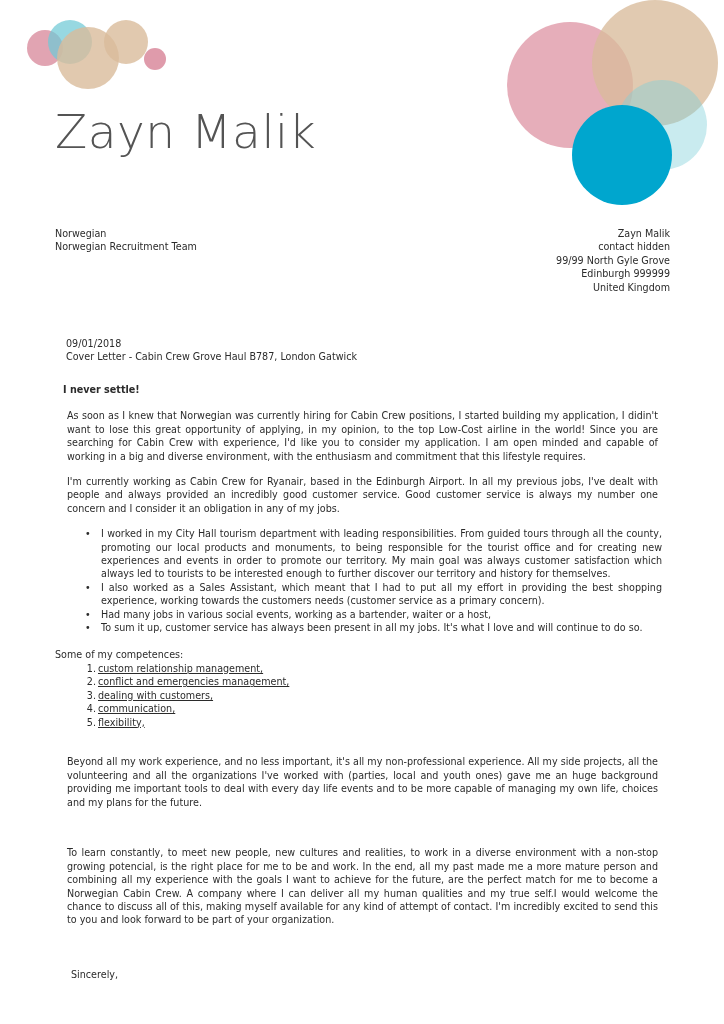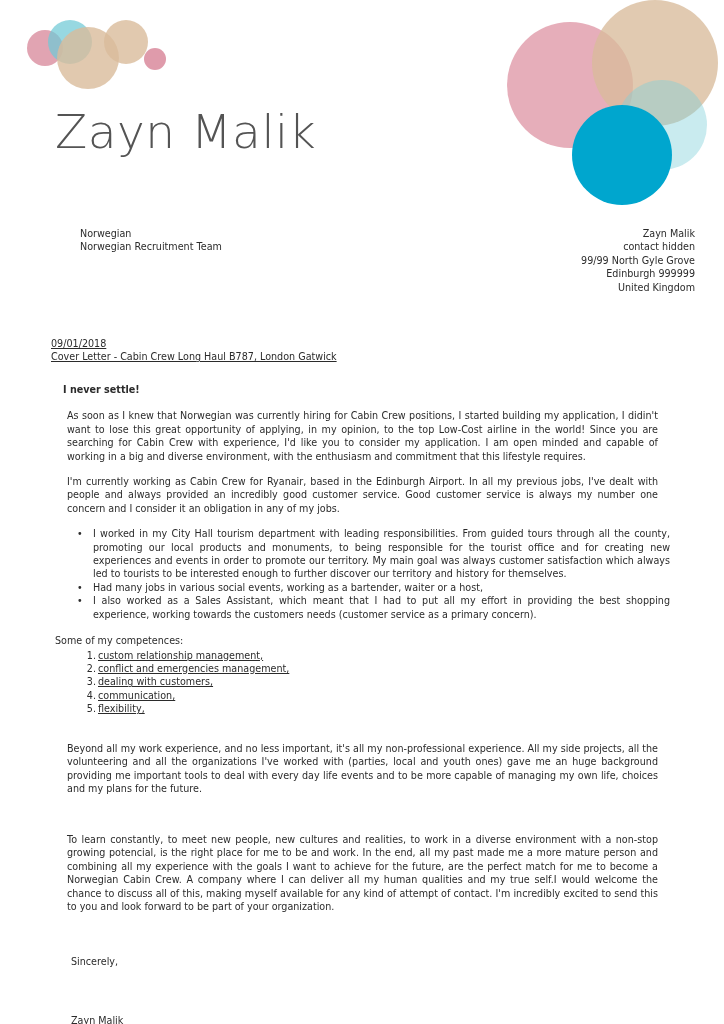"Norwegian" .addresses { margin-left: 25px -> none }
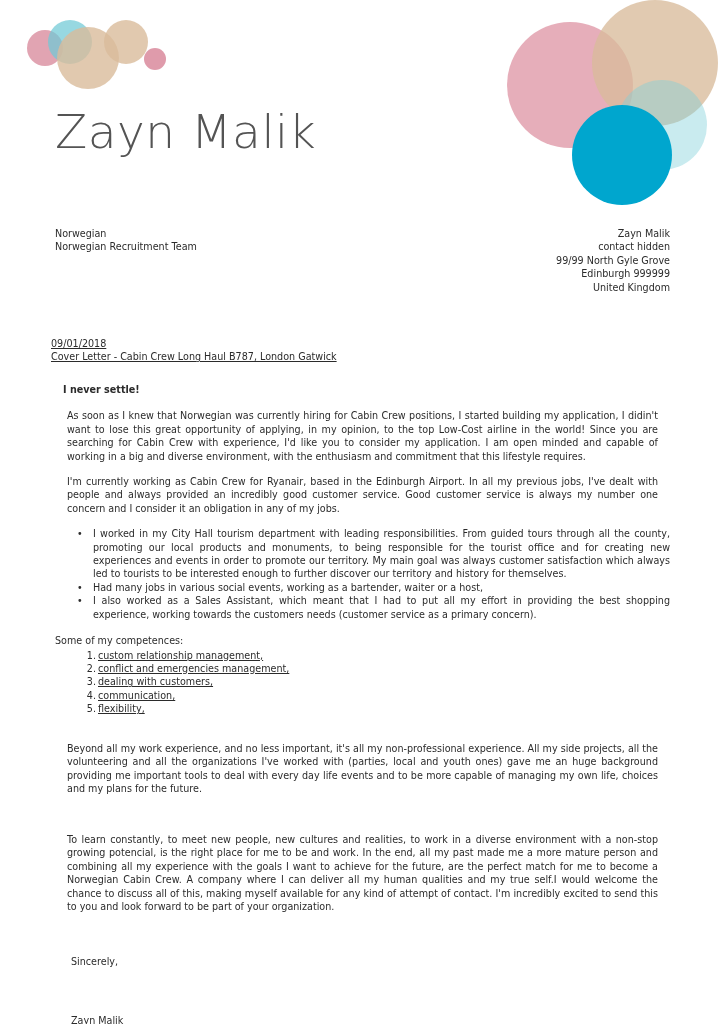"09/01/2018" .meta { left: 51px -> 66px; text-decoration: underline -> none }
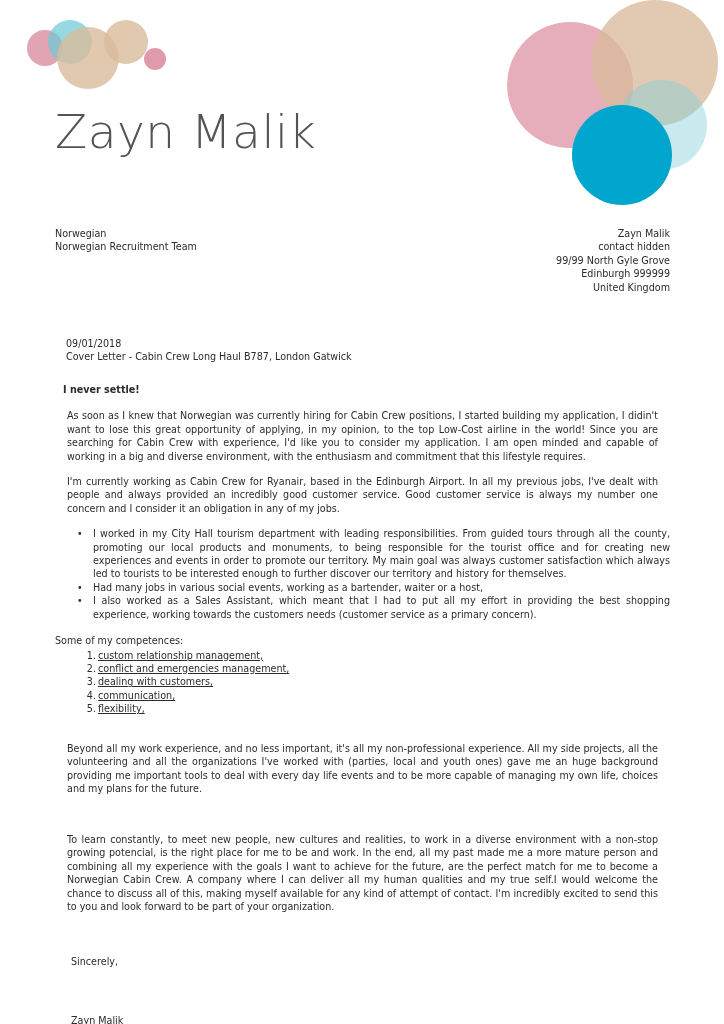"Cover Letter - Cabin Crew" span.meta-line { text: Long -> Grove }
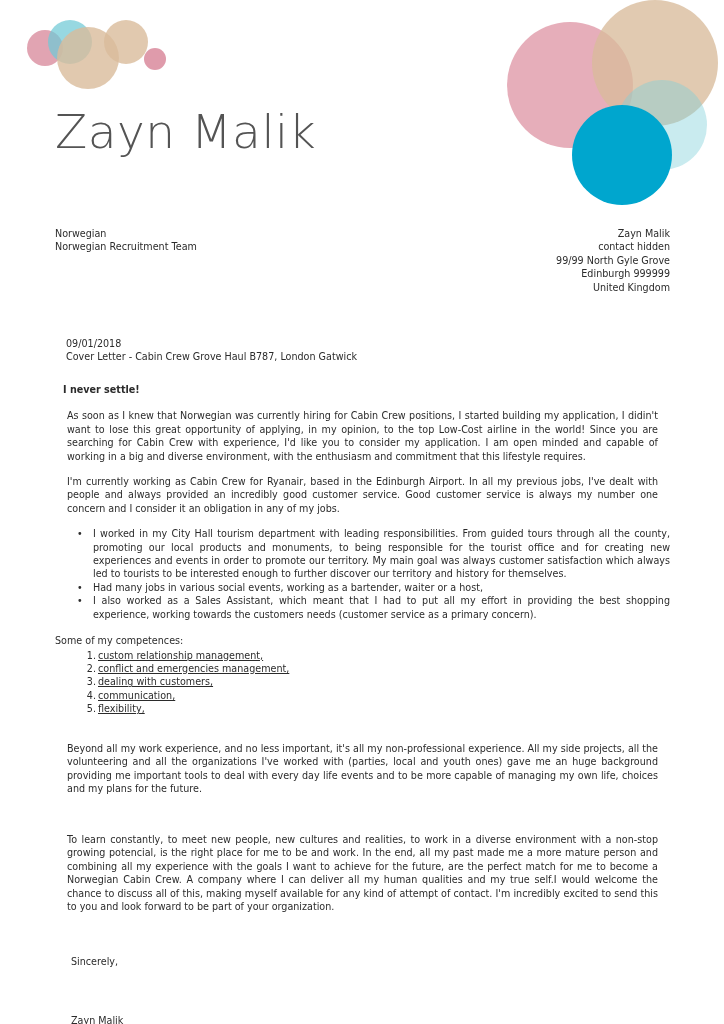"I worked in my City" ul.bullets { margin: 0 -> 8px }
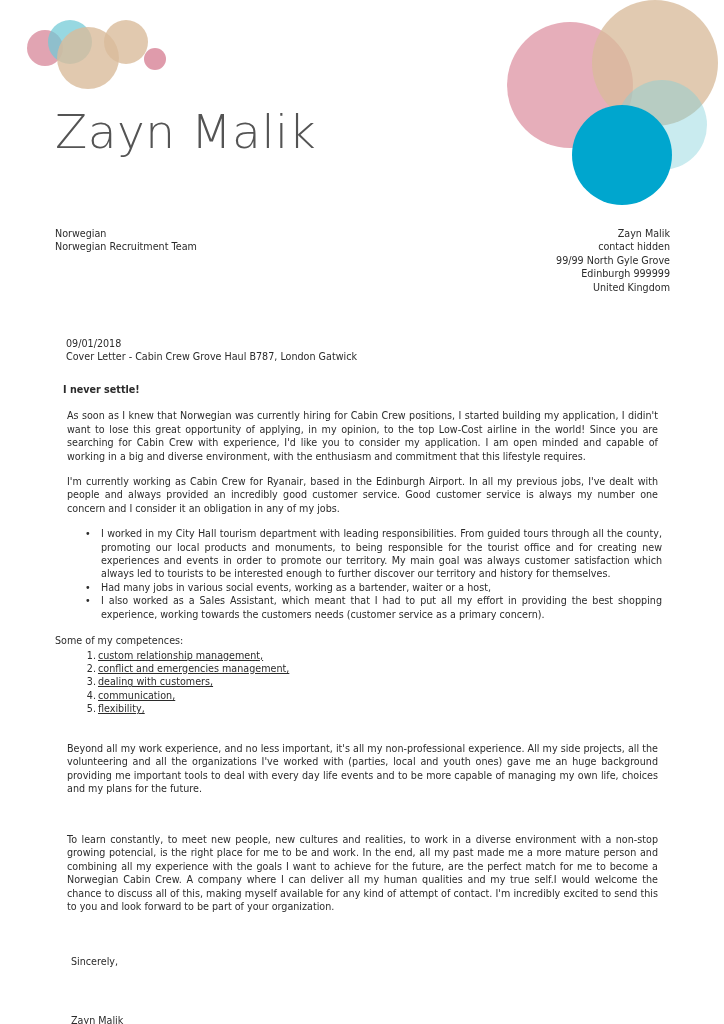"Had many jobs in various" li { order: before "I also worked as a" -> after "I also worked as a" }
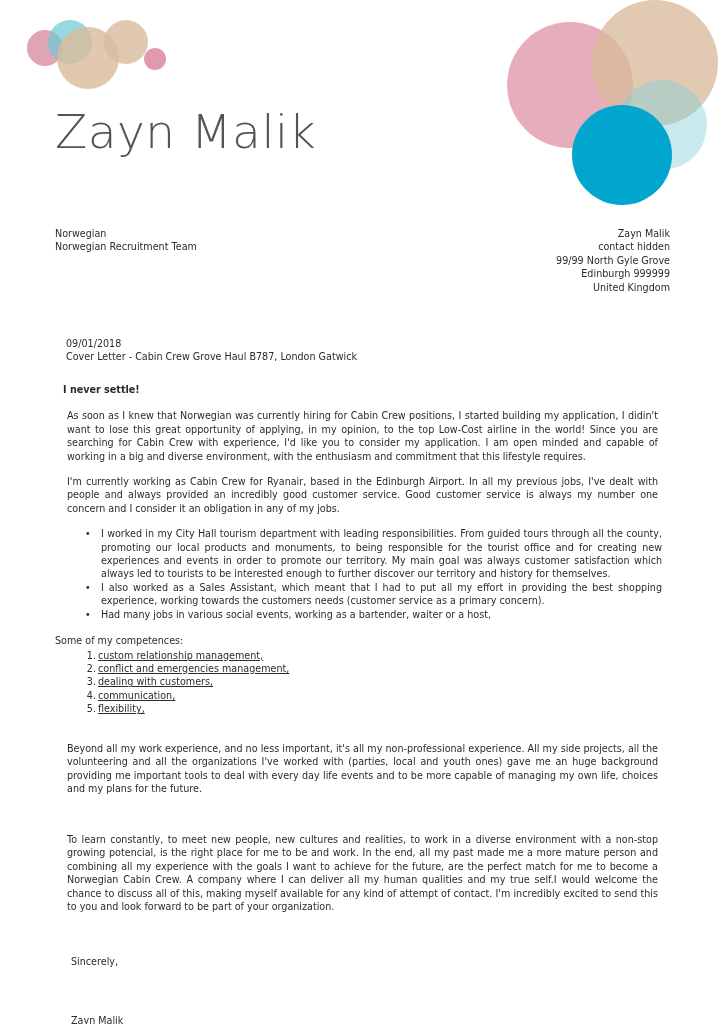"To sum it up, customer" li { html: none -> <li>To sum it up, customer service has always been present in all my jobs. It's what I love and will continue to do so.</li> }
